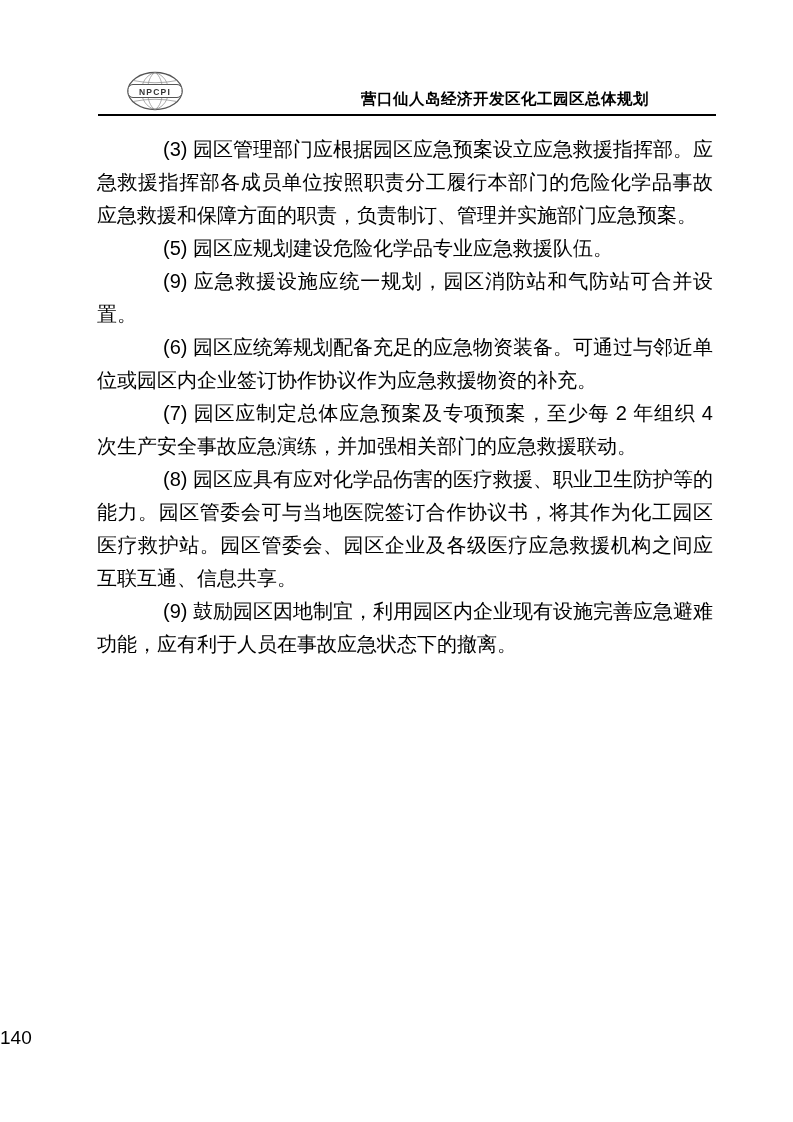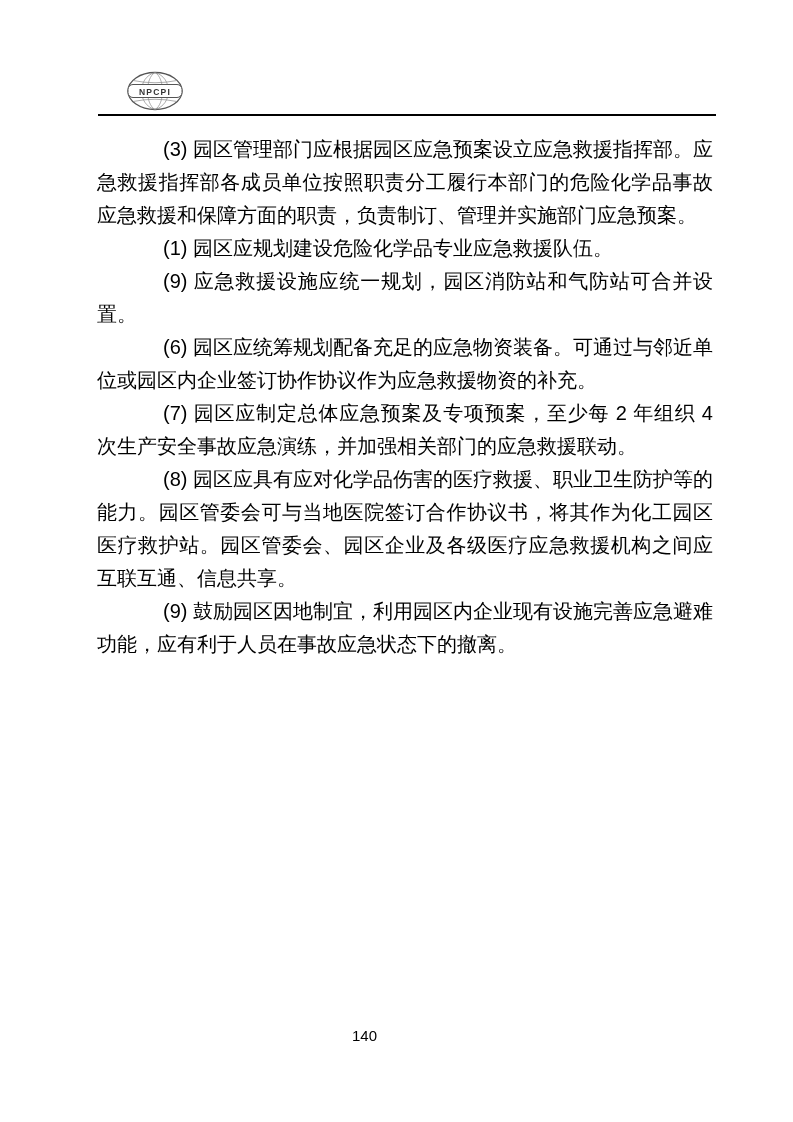"营口仙人岛经济开发区化工园区总体规划" div.header-title { html: none -> <div>营口仙人岛经济开发区化工园区总体规划</div> }
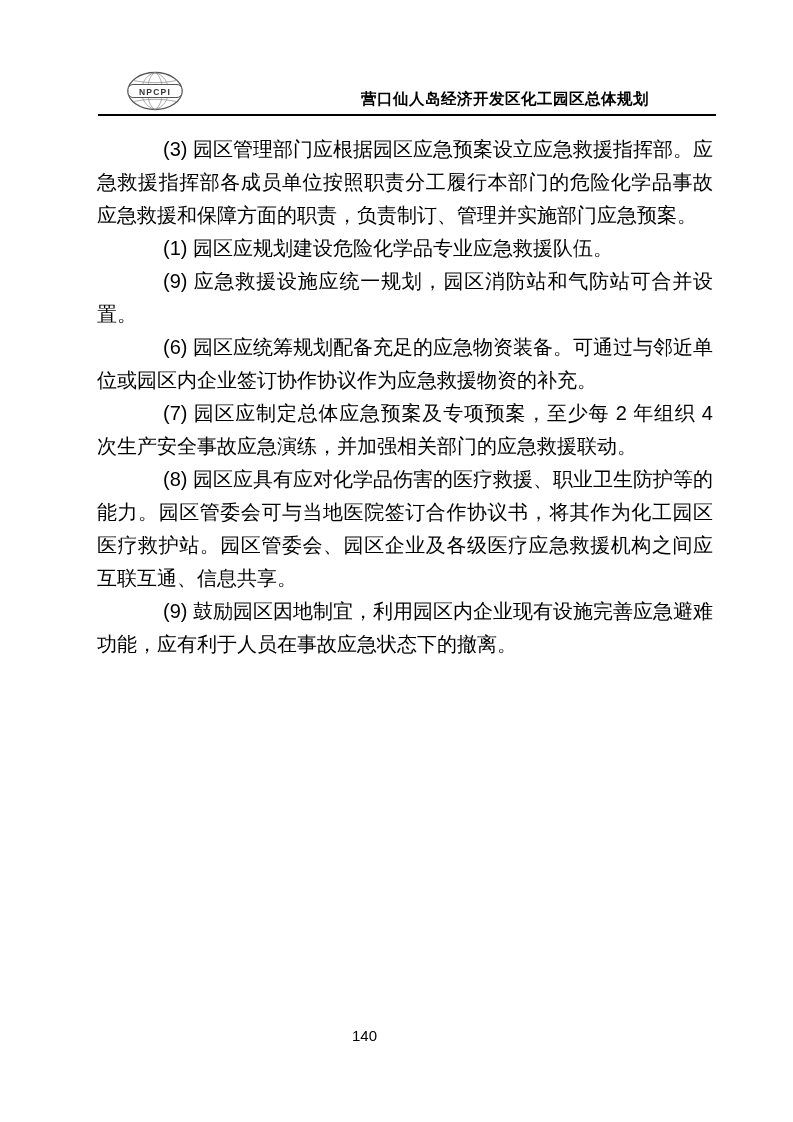"(1) 园区应规划建设危险化学品专业应急救援队伍。" p { text: 1 -> 5 }
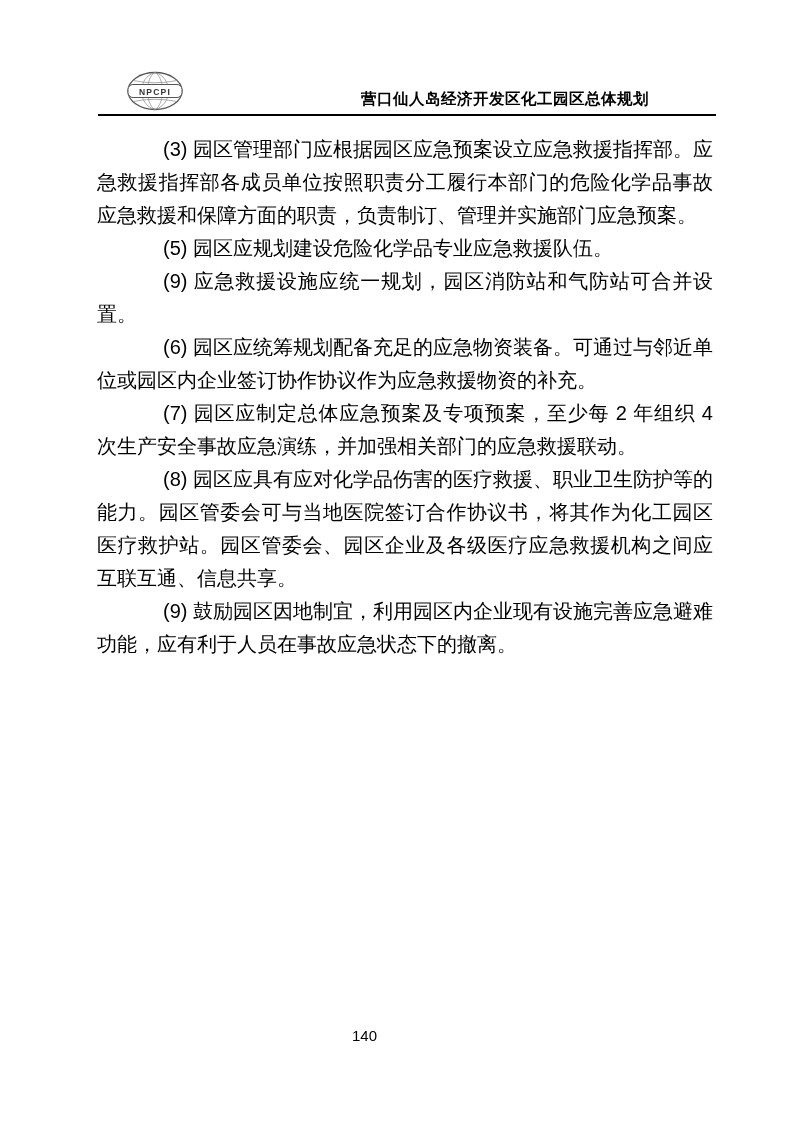"140" .page-number { font-size: 15px -> 19px; text-align: center -> none }
